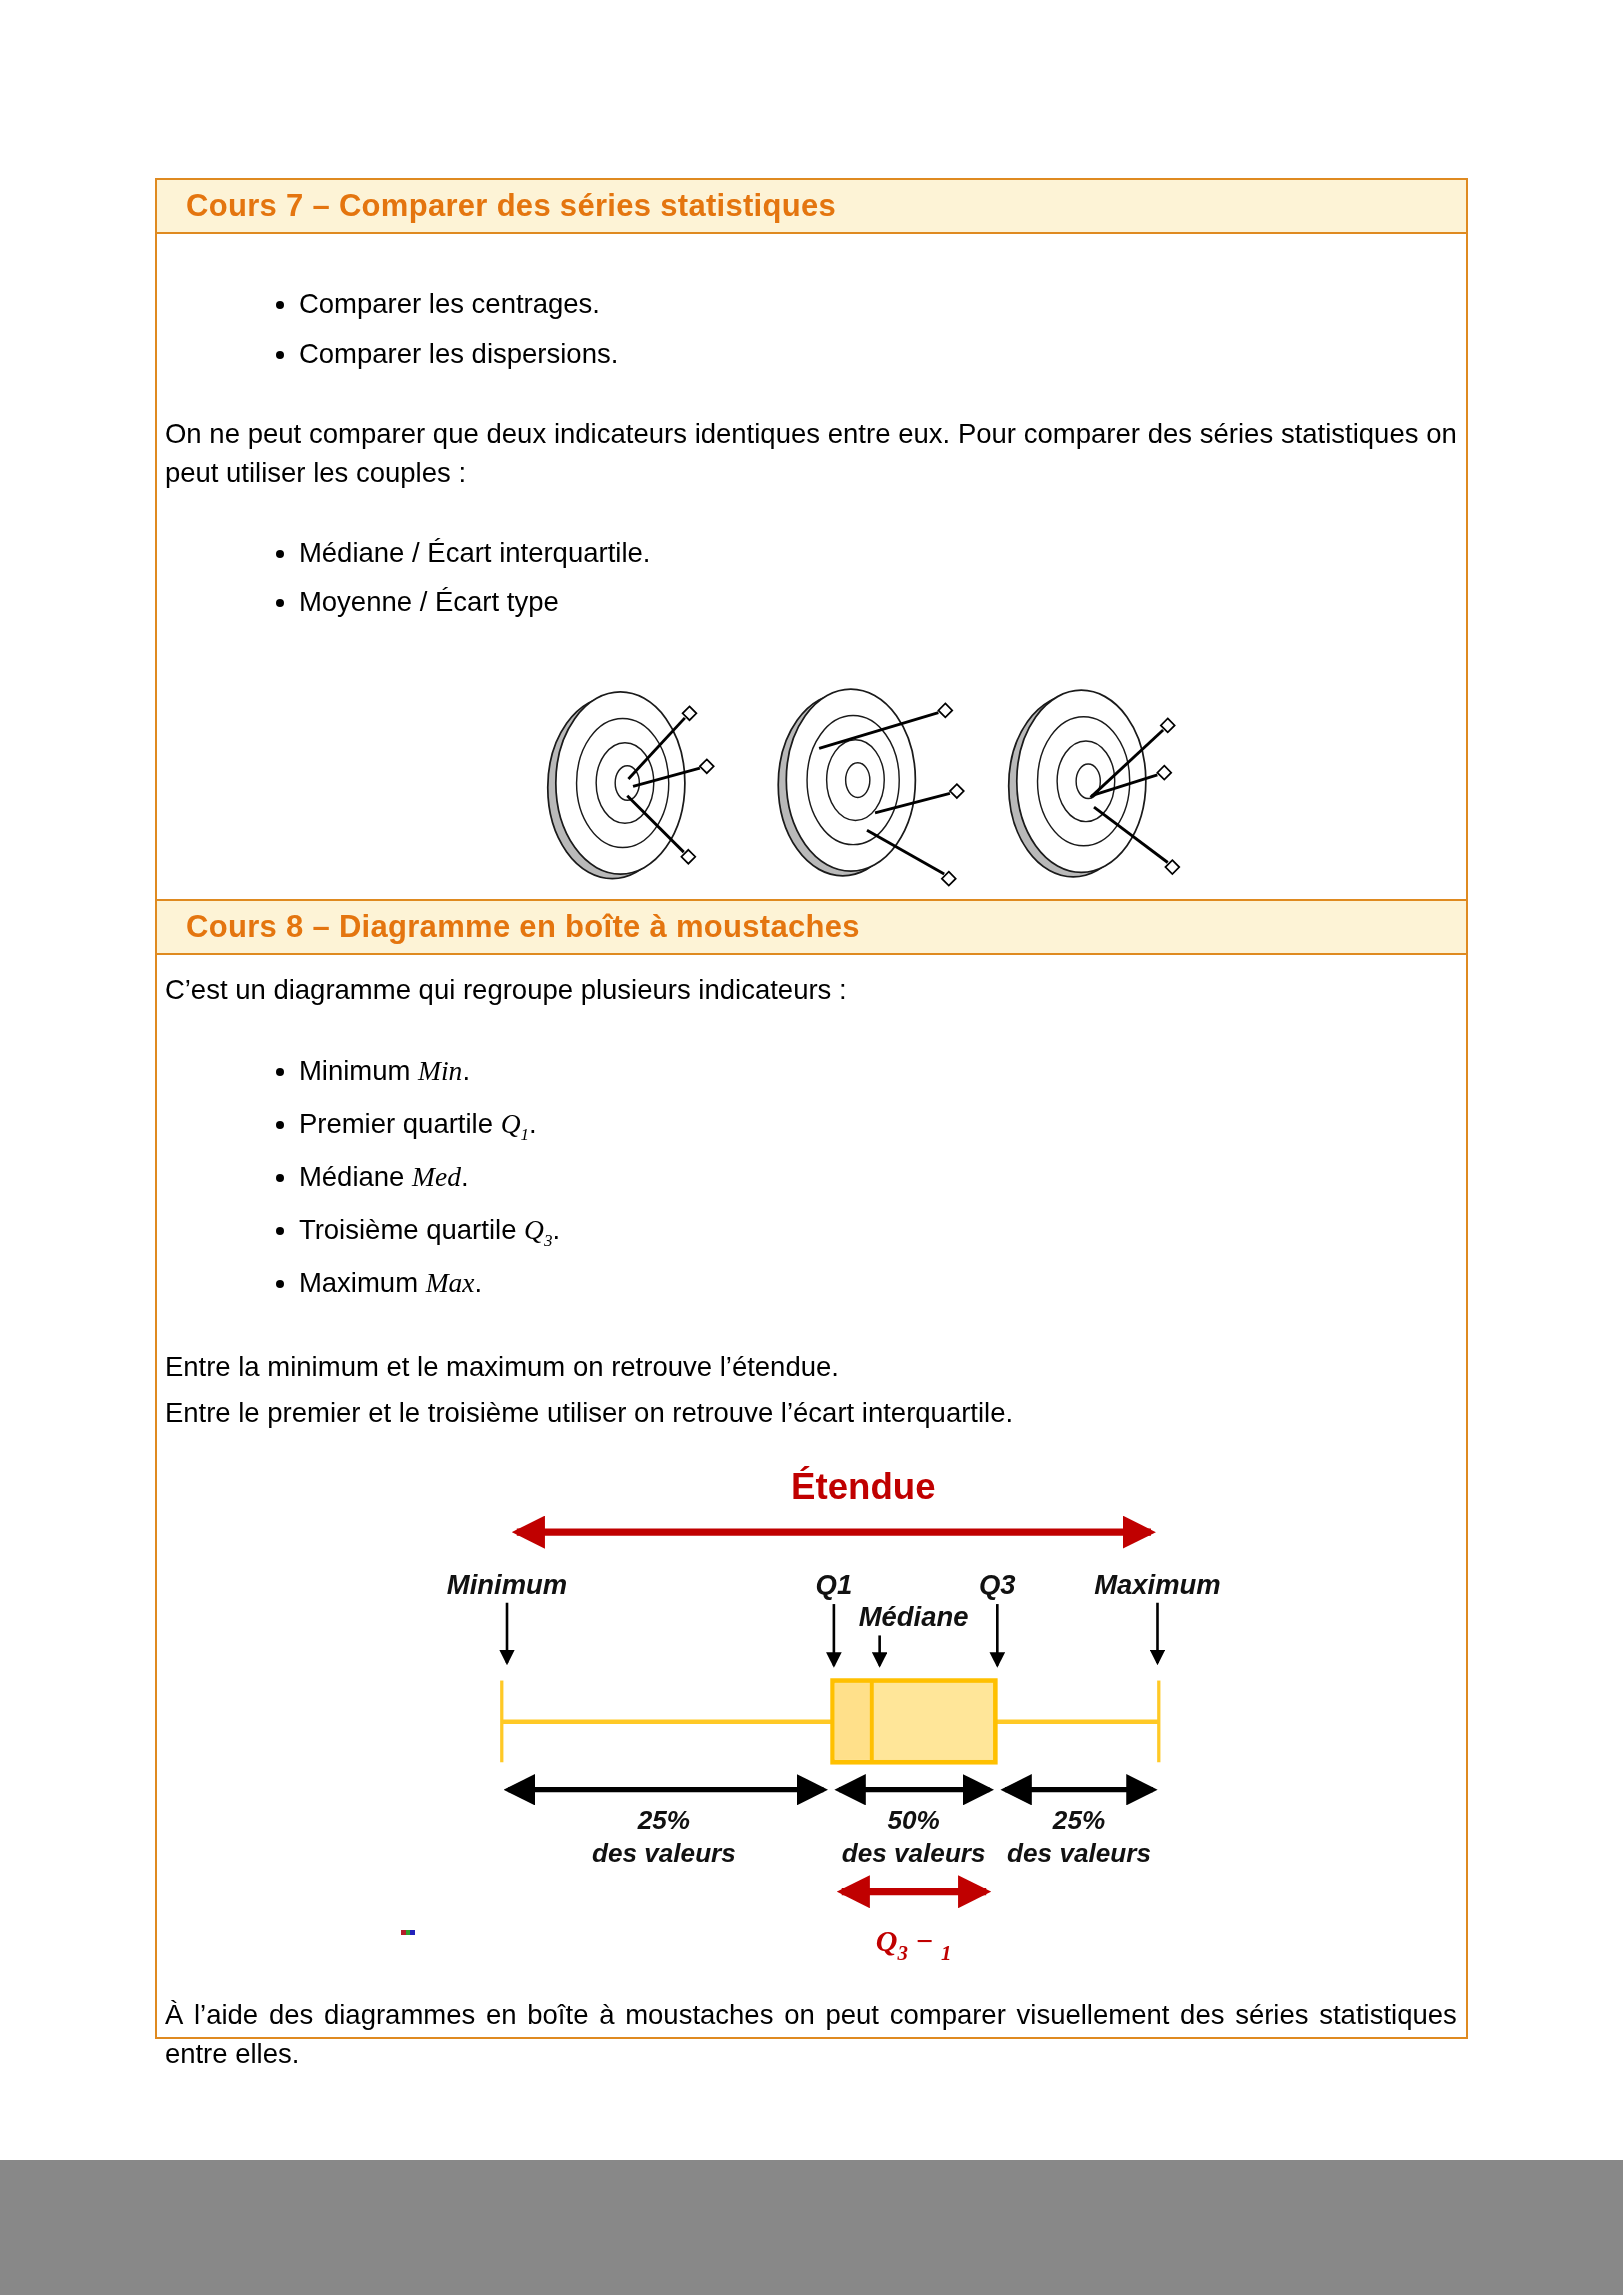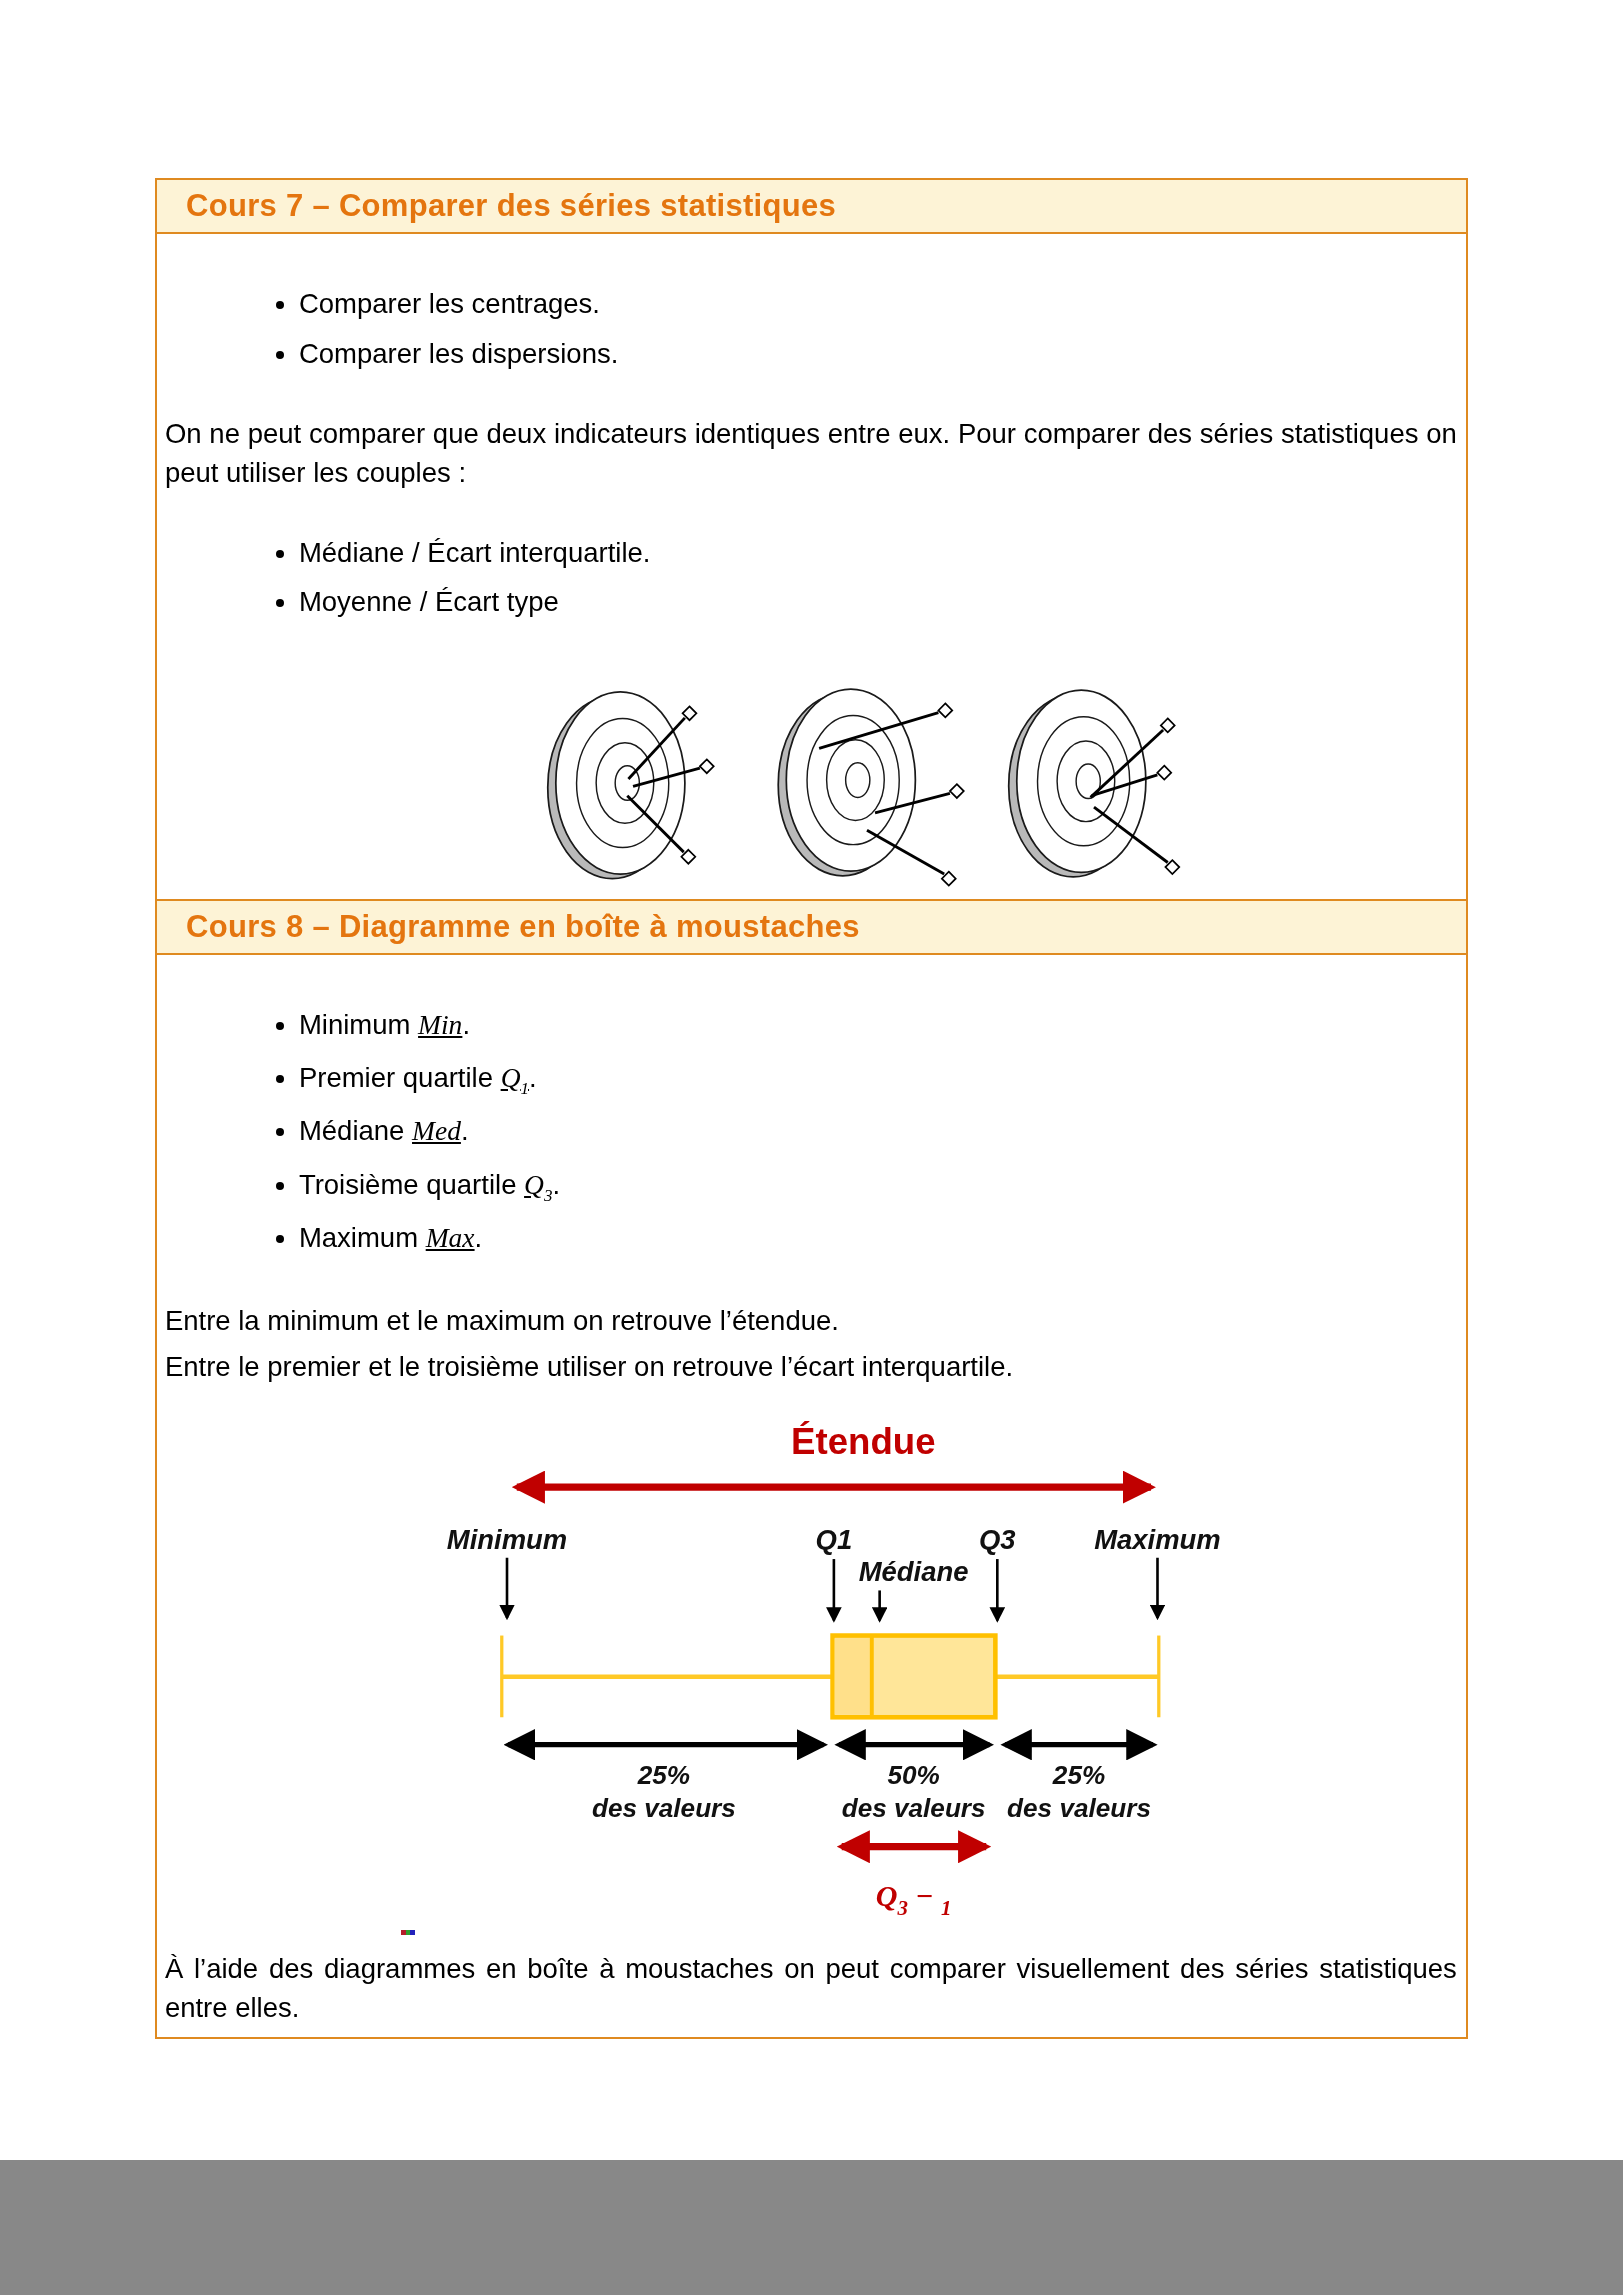"C’est un diagramme qui regroupe" p.para { html: none -> <p>C’est un diagramme qui regroupe plusieurs indicateurs :</p> }
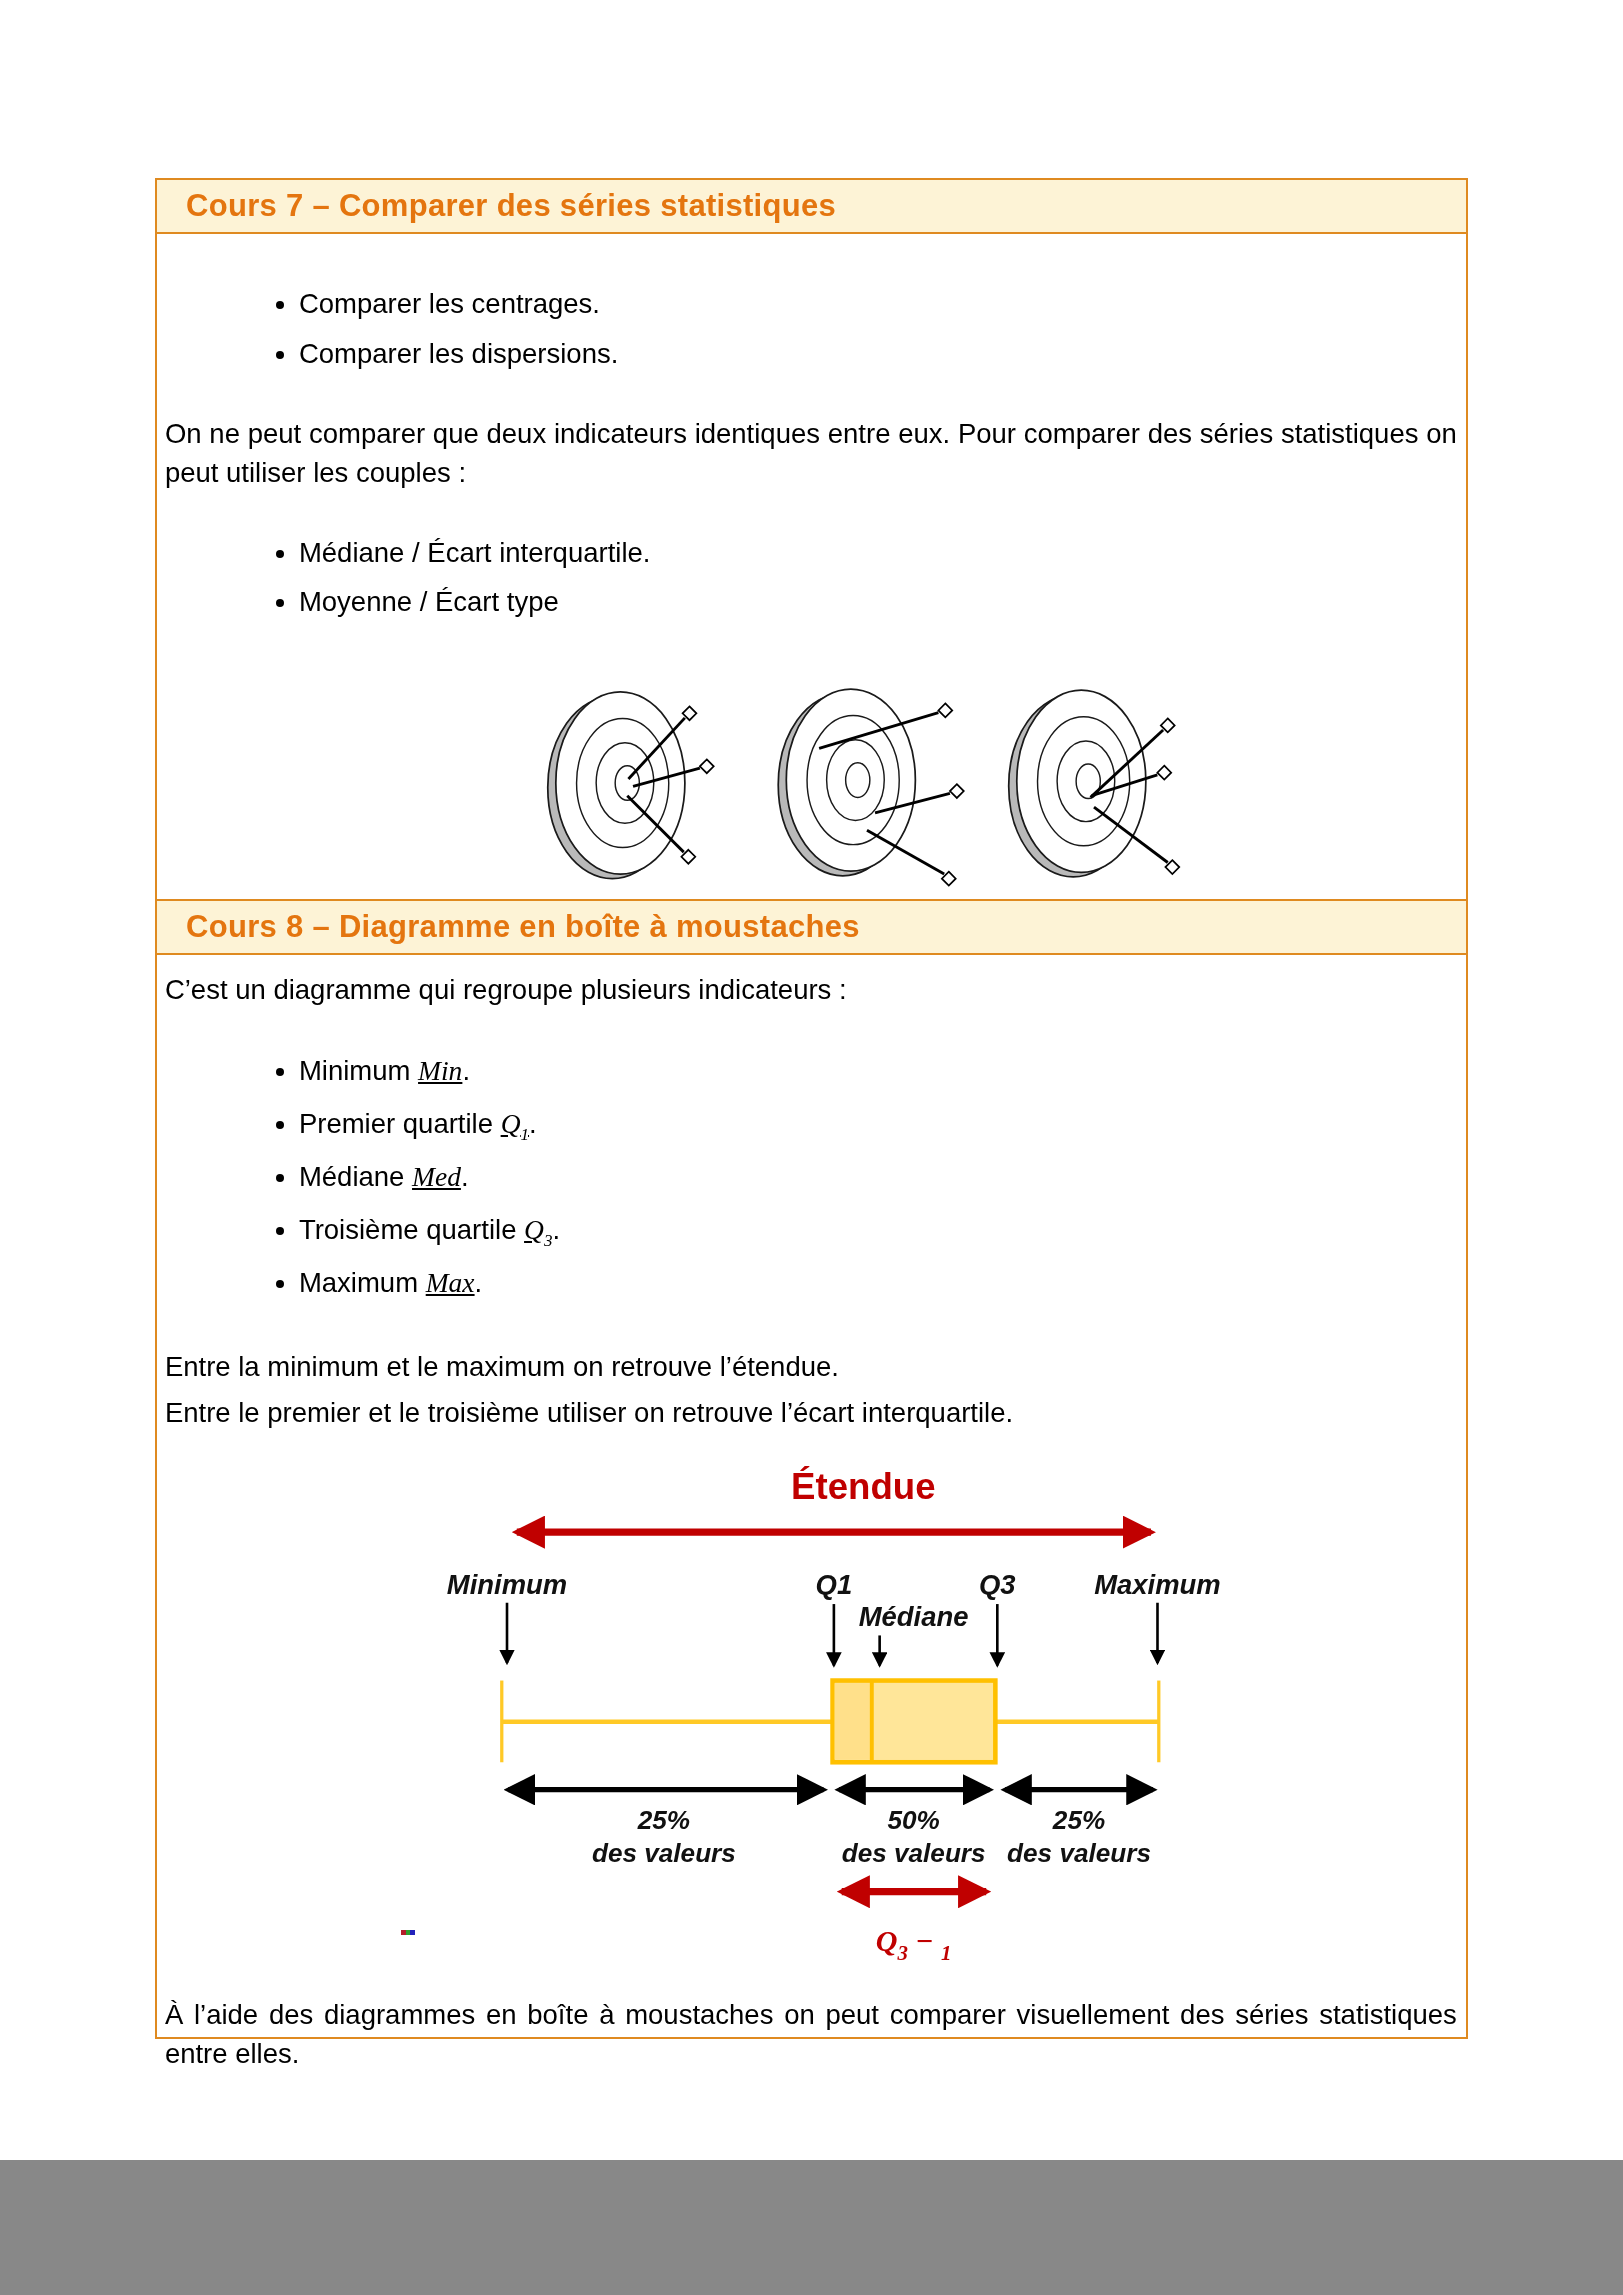"Min" .math { text-decoration: underline -> none }
